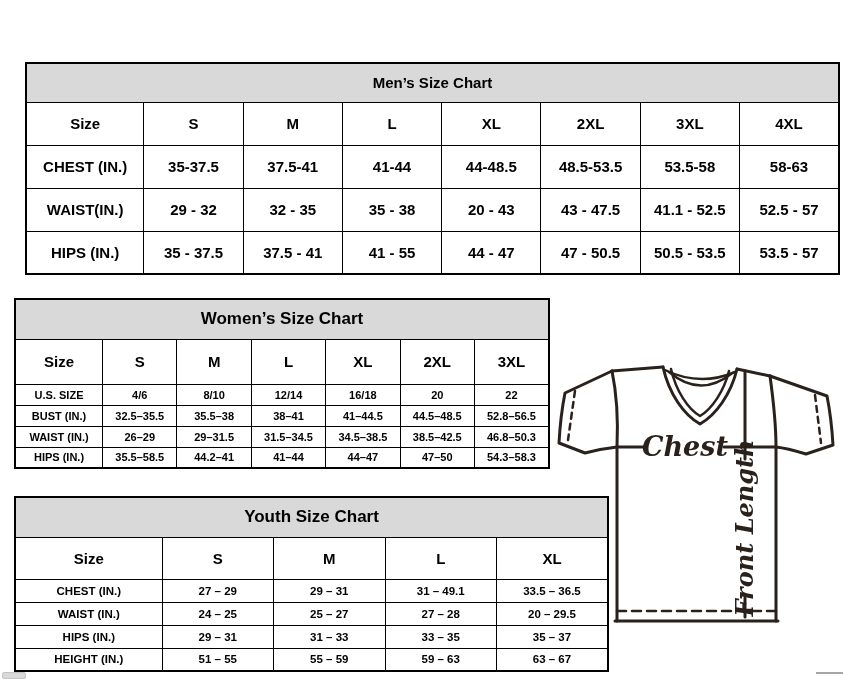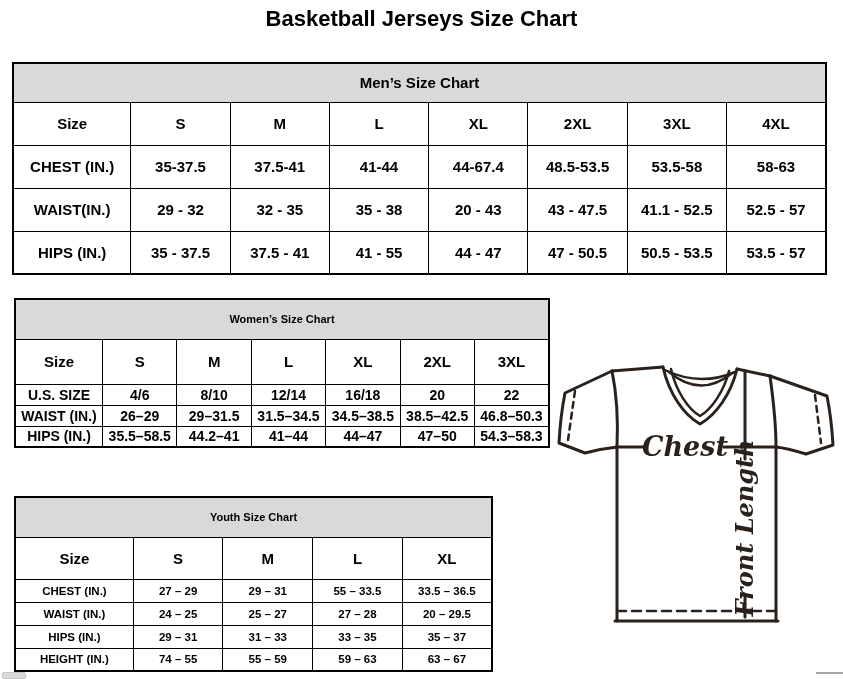"Basketball Jerseys Size Chart" div.page-title { html: <div>Basketball Jerseys Size Chart</div> -> none }
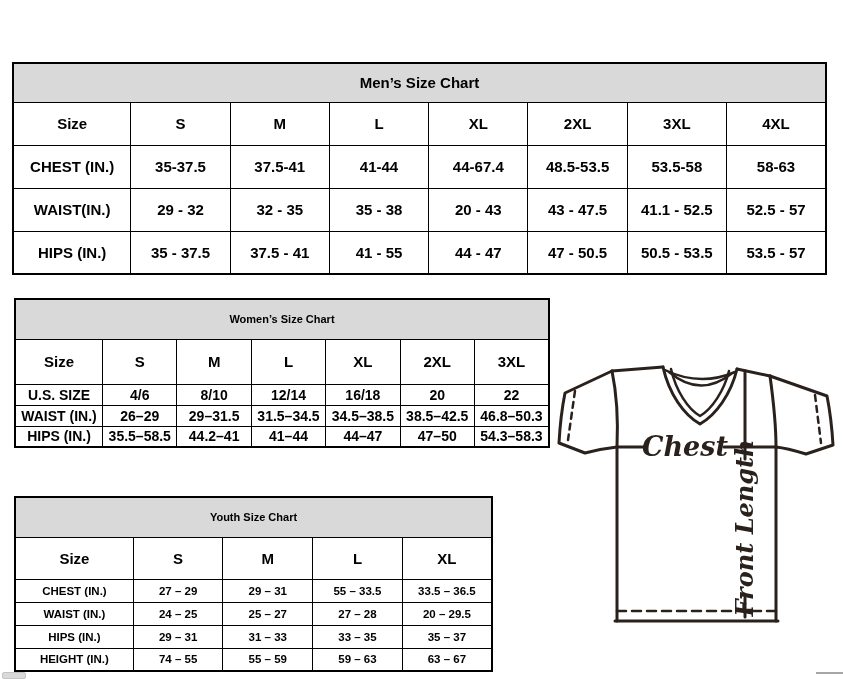"Men’s Size Chart" #mens { left: 12px -> 25px }
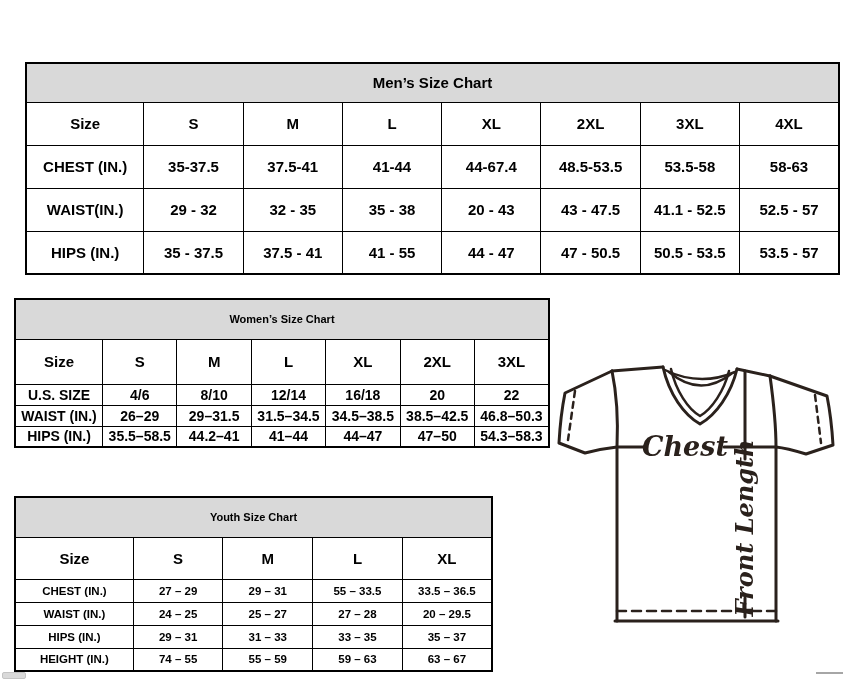"44-67.4" td { text: 44-67.4 -> 44-48.5 }
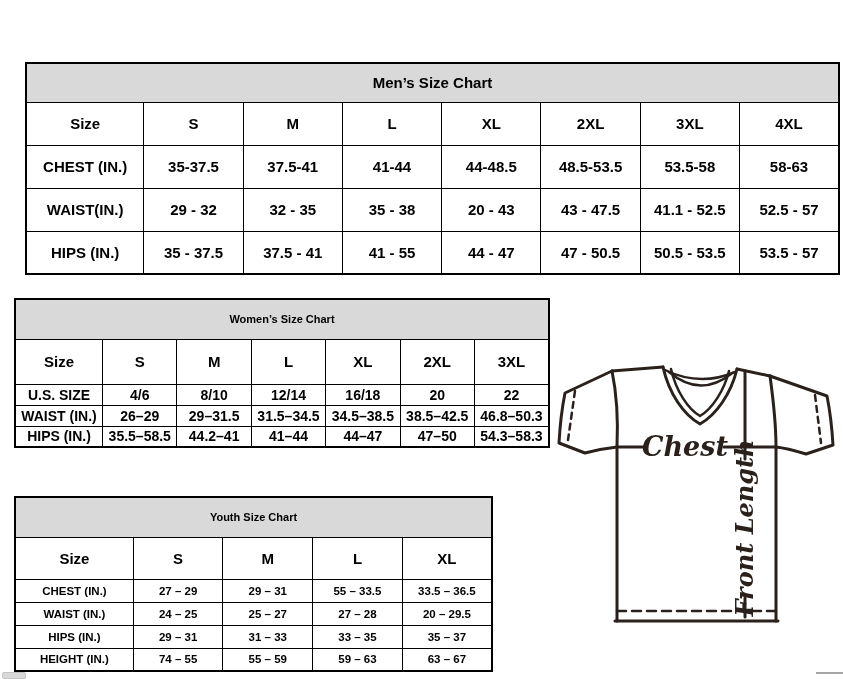"Women’s Size Chart" td.chart-title { font-size: 11px -> 17px }
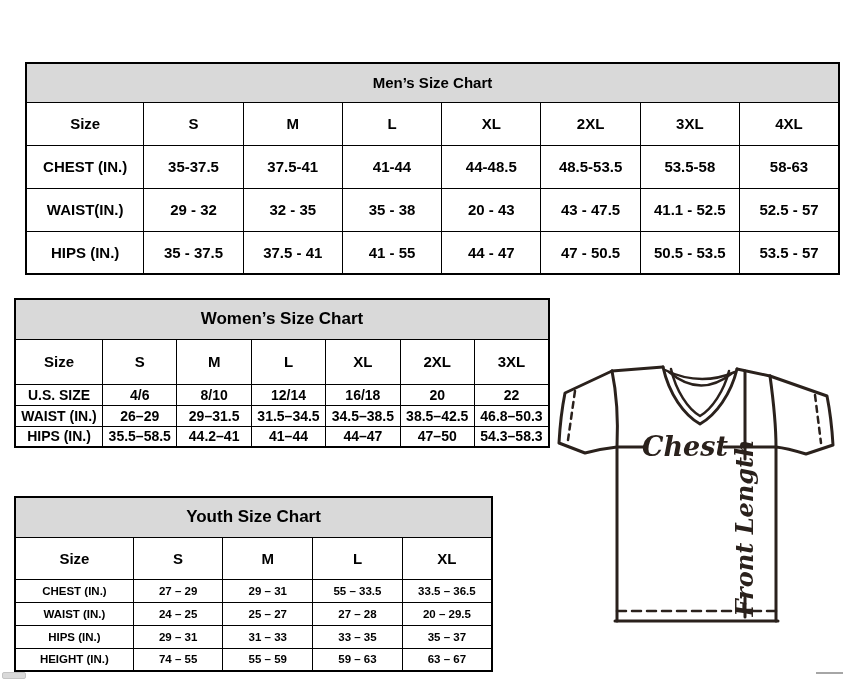"U.S. SIZE" #womens tr.data td { font-size: 14px -> 11px }
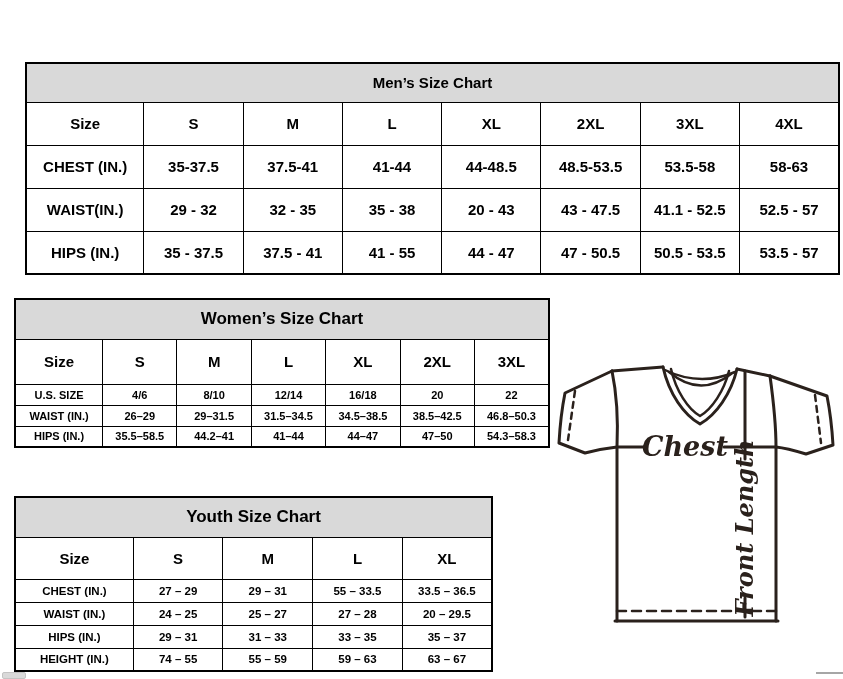"BUST (IN.)" tr.data { html: none -> <tr> <td>BUST (IN.)</td> <td>32.5–35.5</td> <td>35.5–38</td> <td>38–41</td> <td>41–44.5</td> <td>44.5–48.5</td> <td>52.8–56.5</td> </tr> }
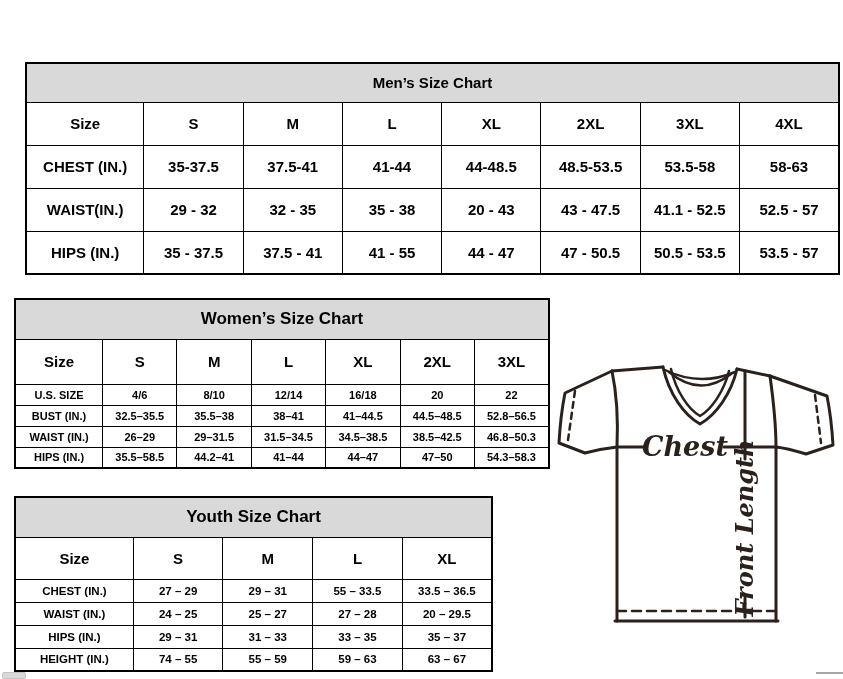"Youth Size Chart" #youth { width: 479px -> 595px }
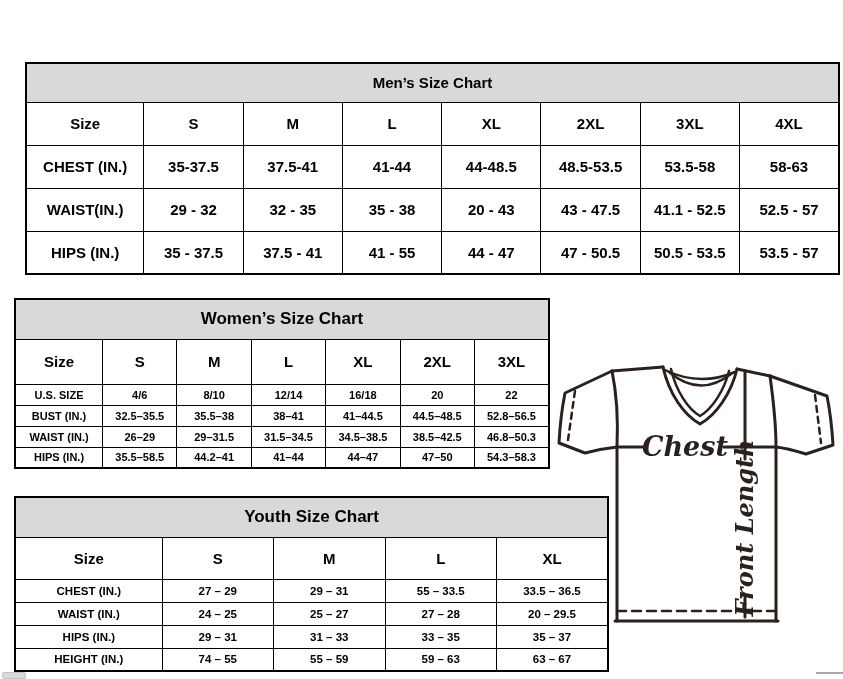"55 – 33.5" td { text: 55 – 33.5 -> 31 – 49.1 }
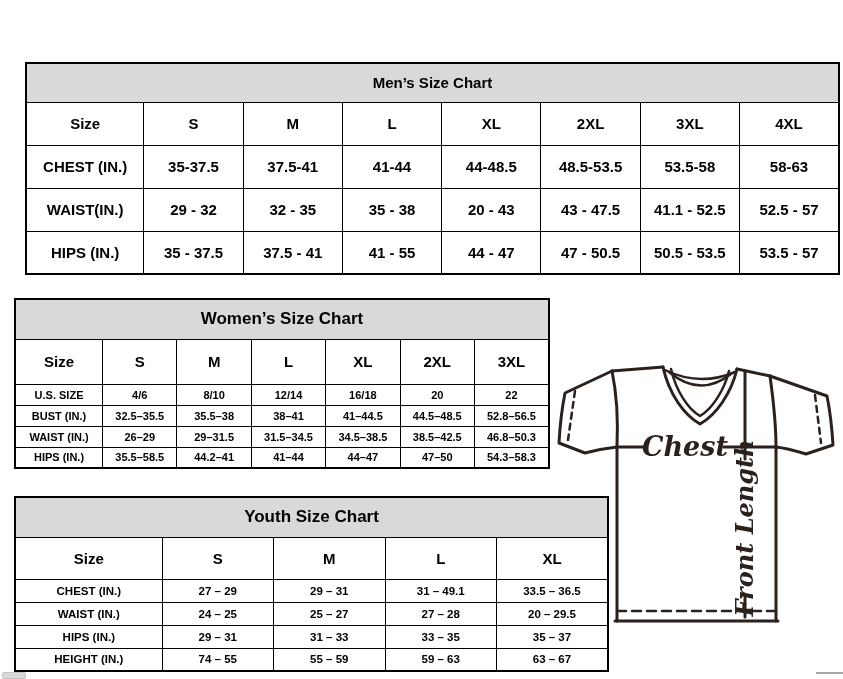"74 – 55" td { text: 74 -> 51 }
